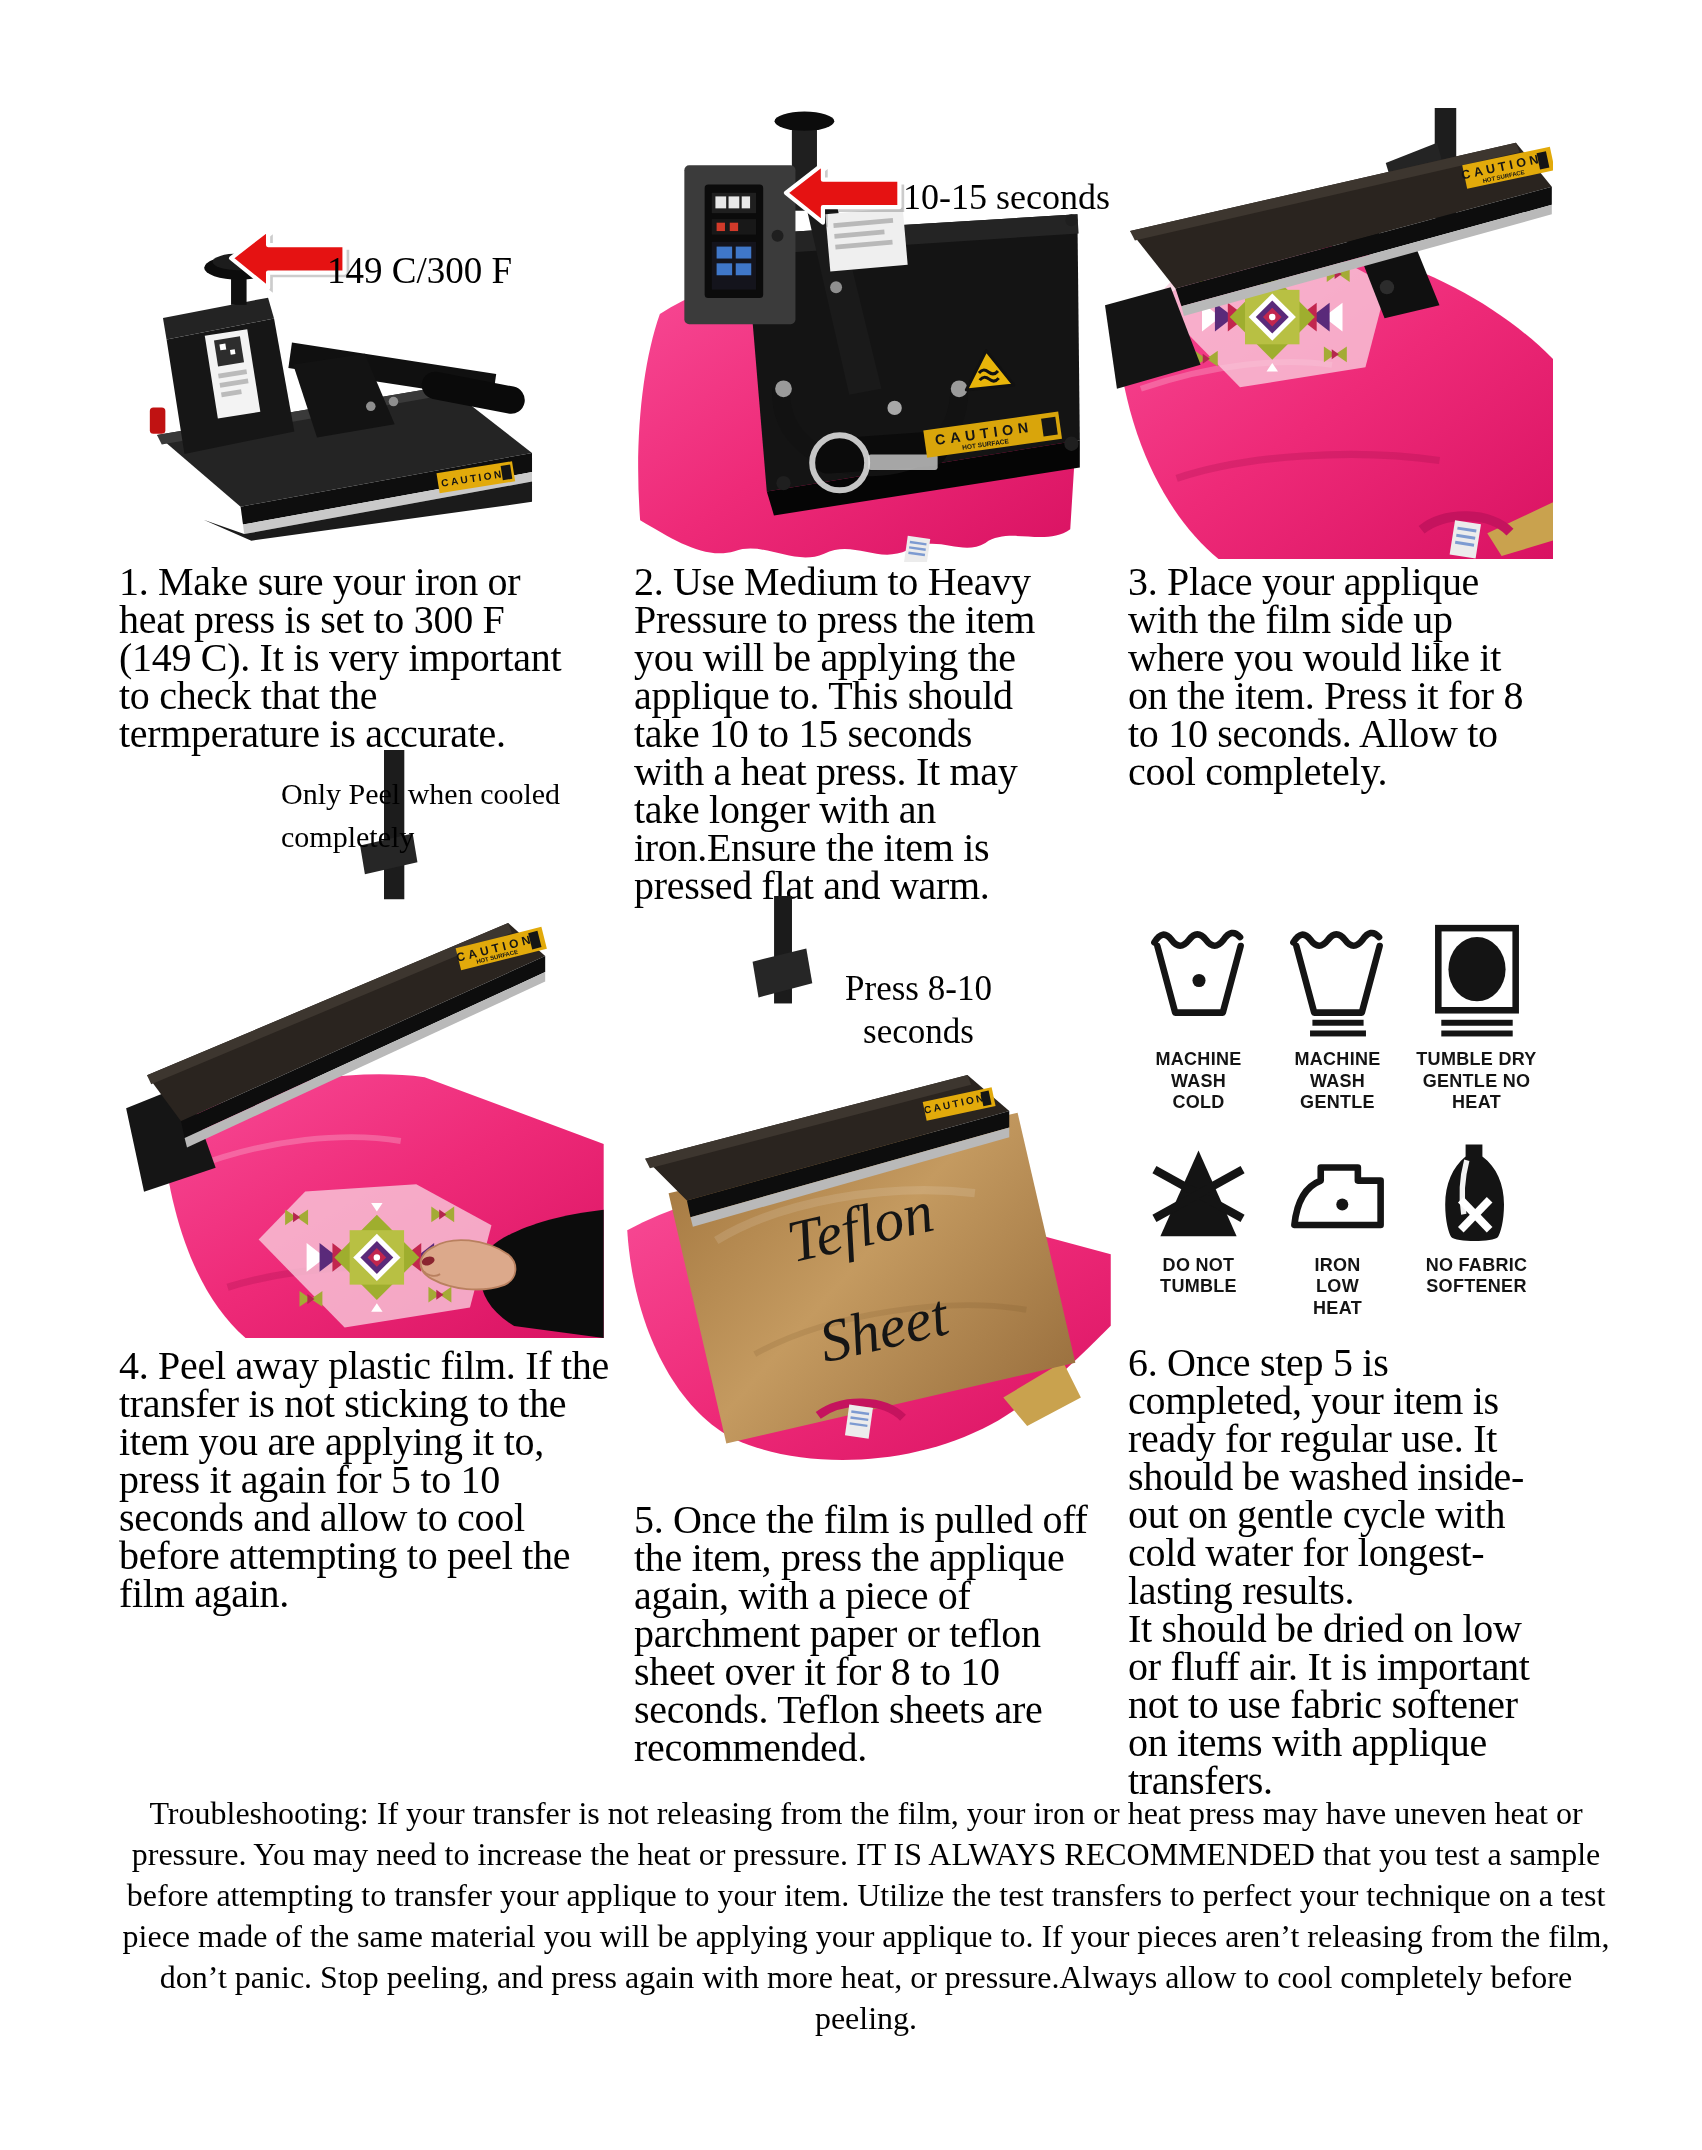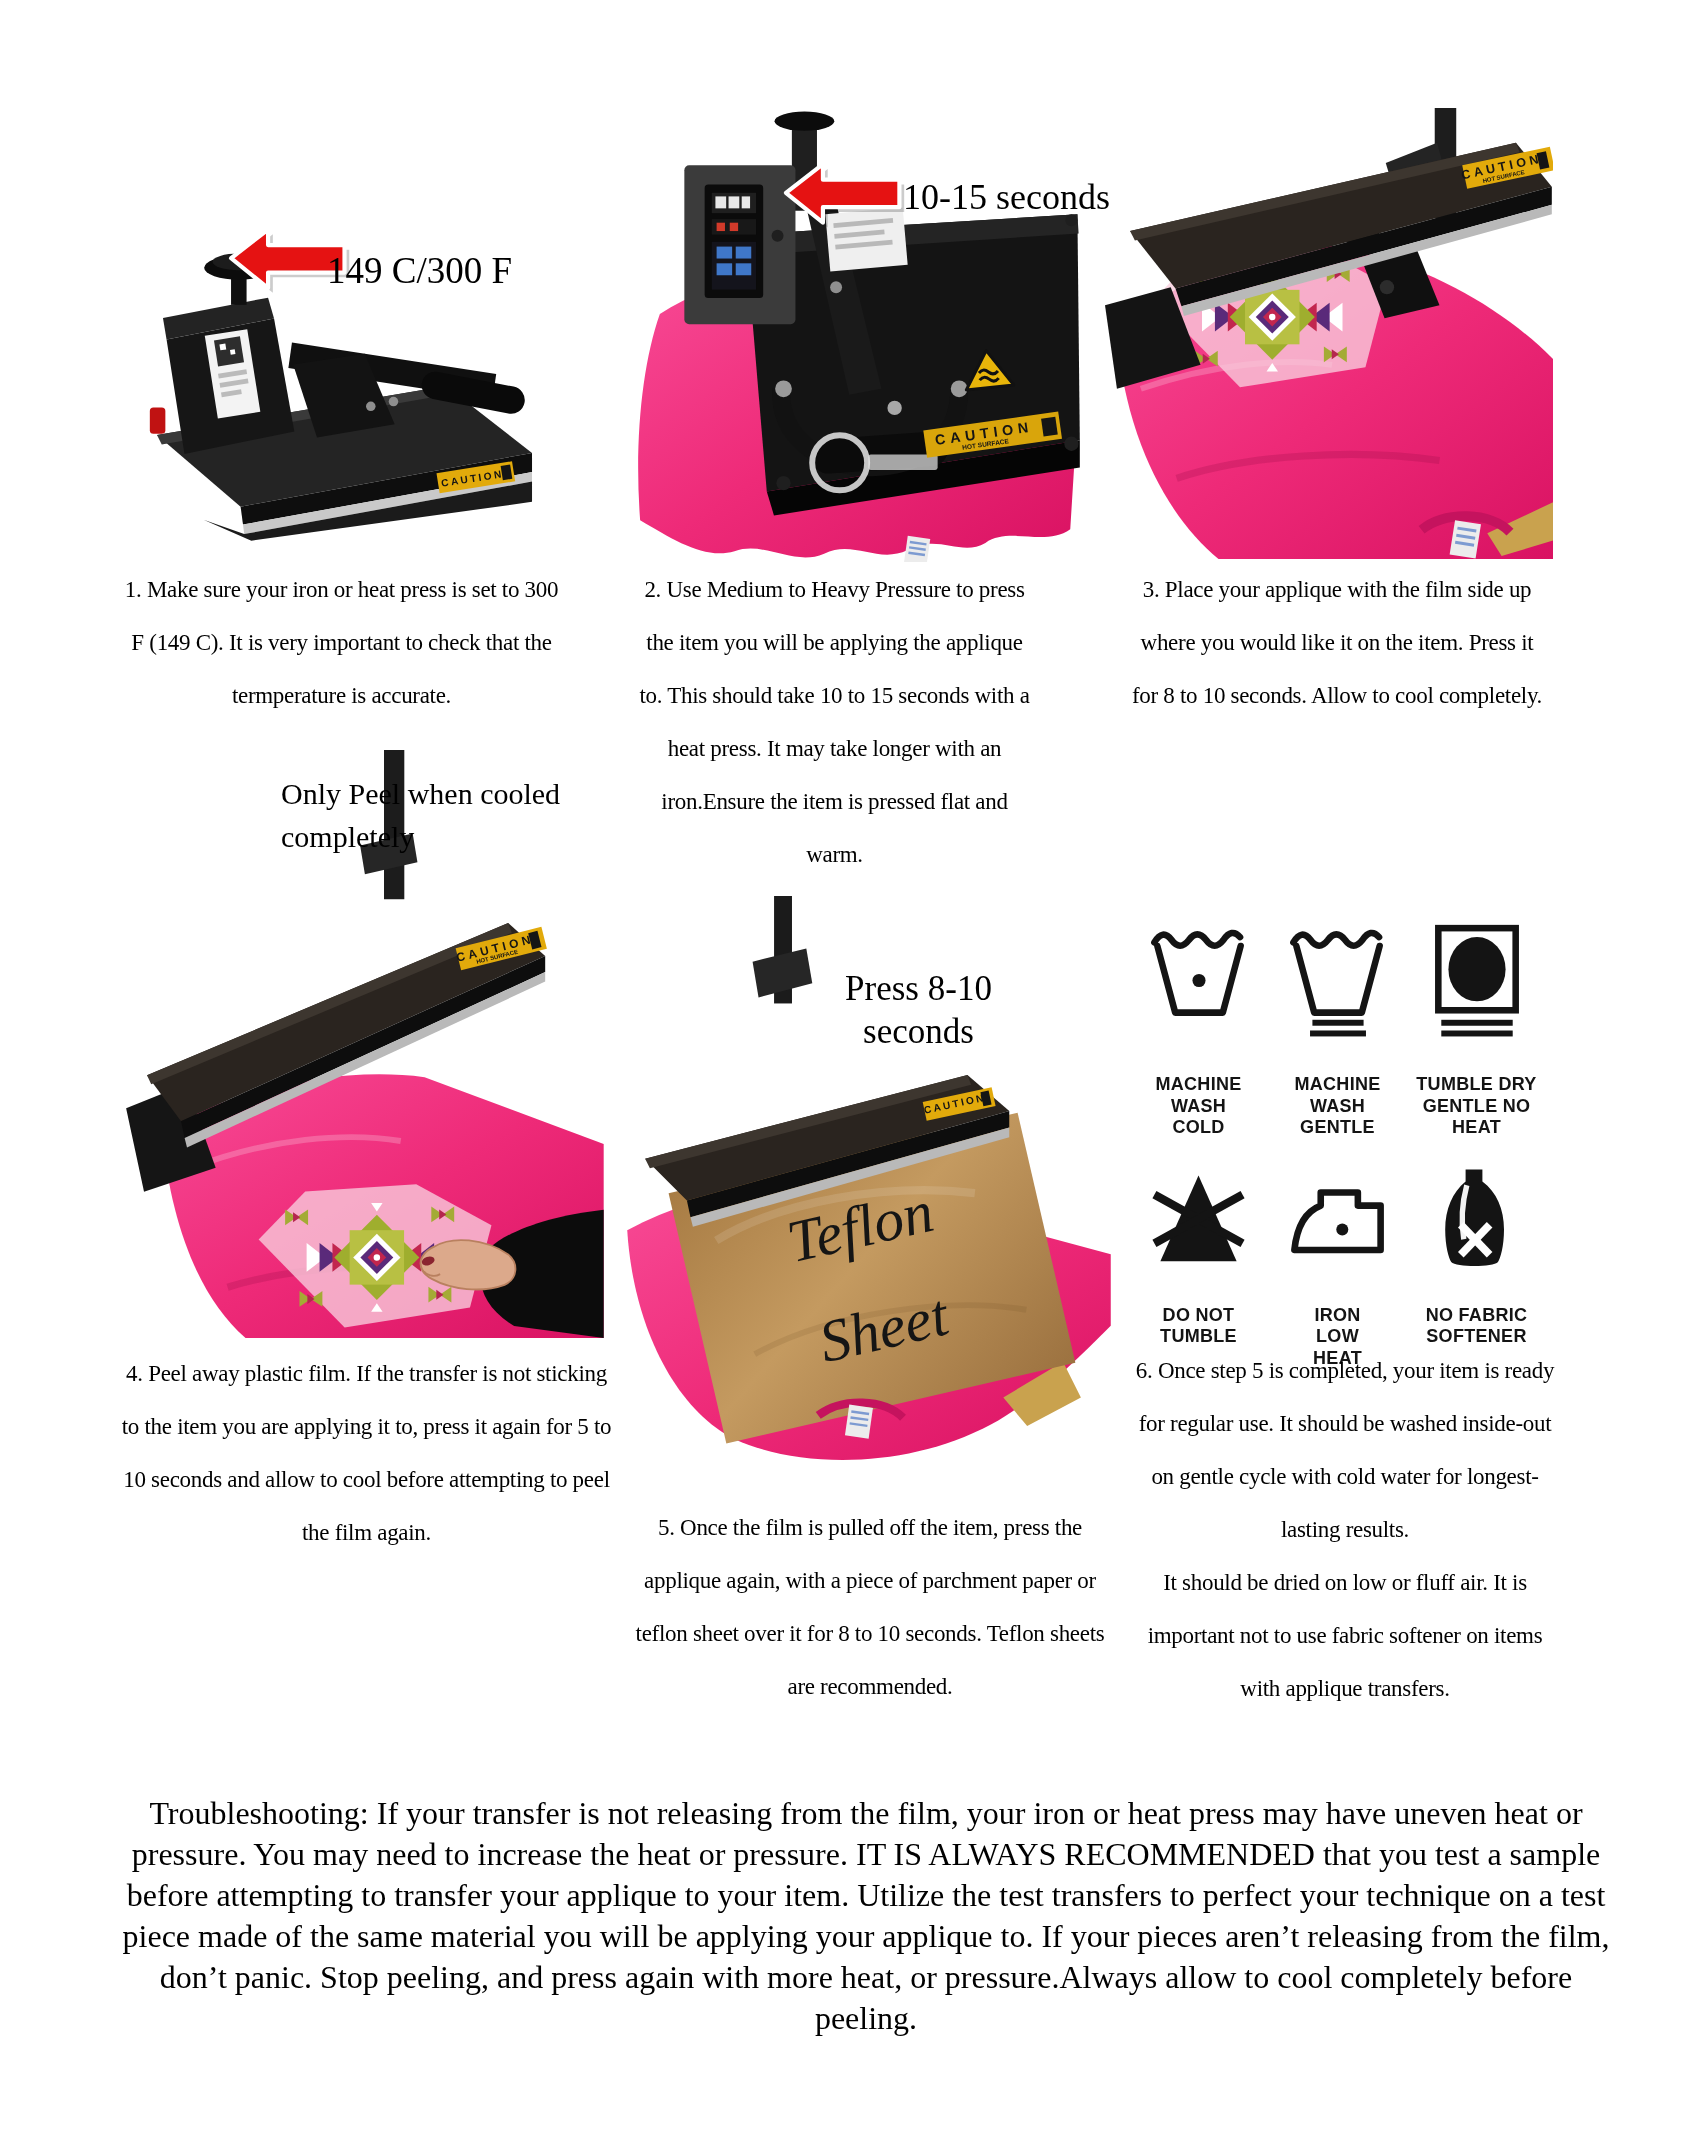"1. Make sure your iron" .step { font-size: 23px -> 40px; line-height: 53px -> 38px; text-align: center -> none }
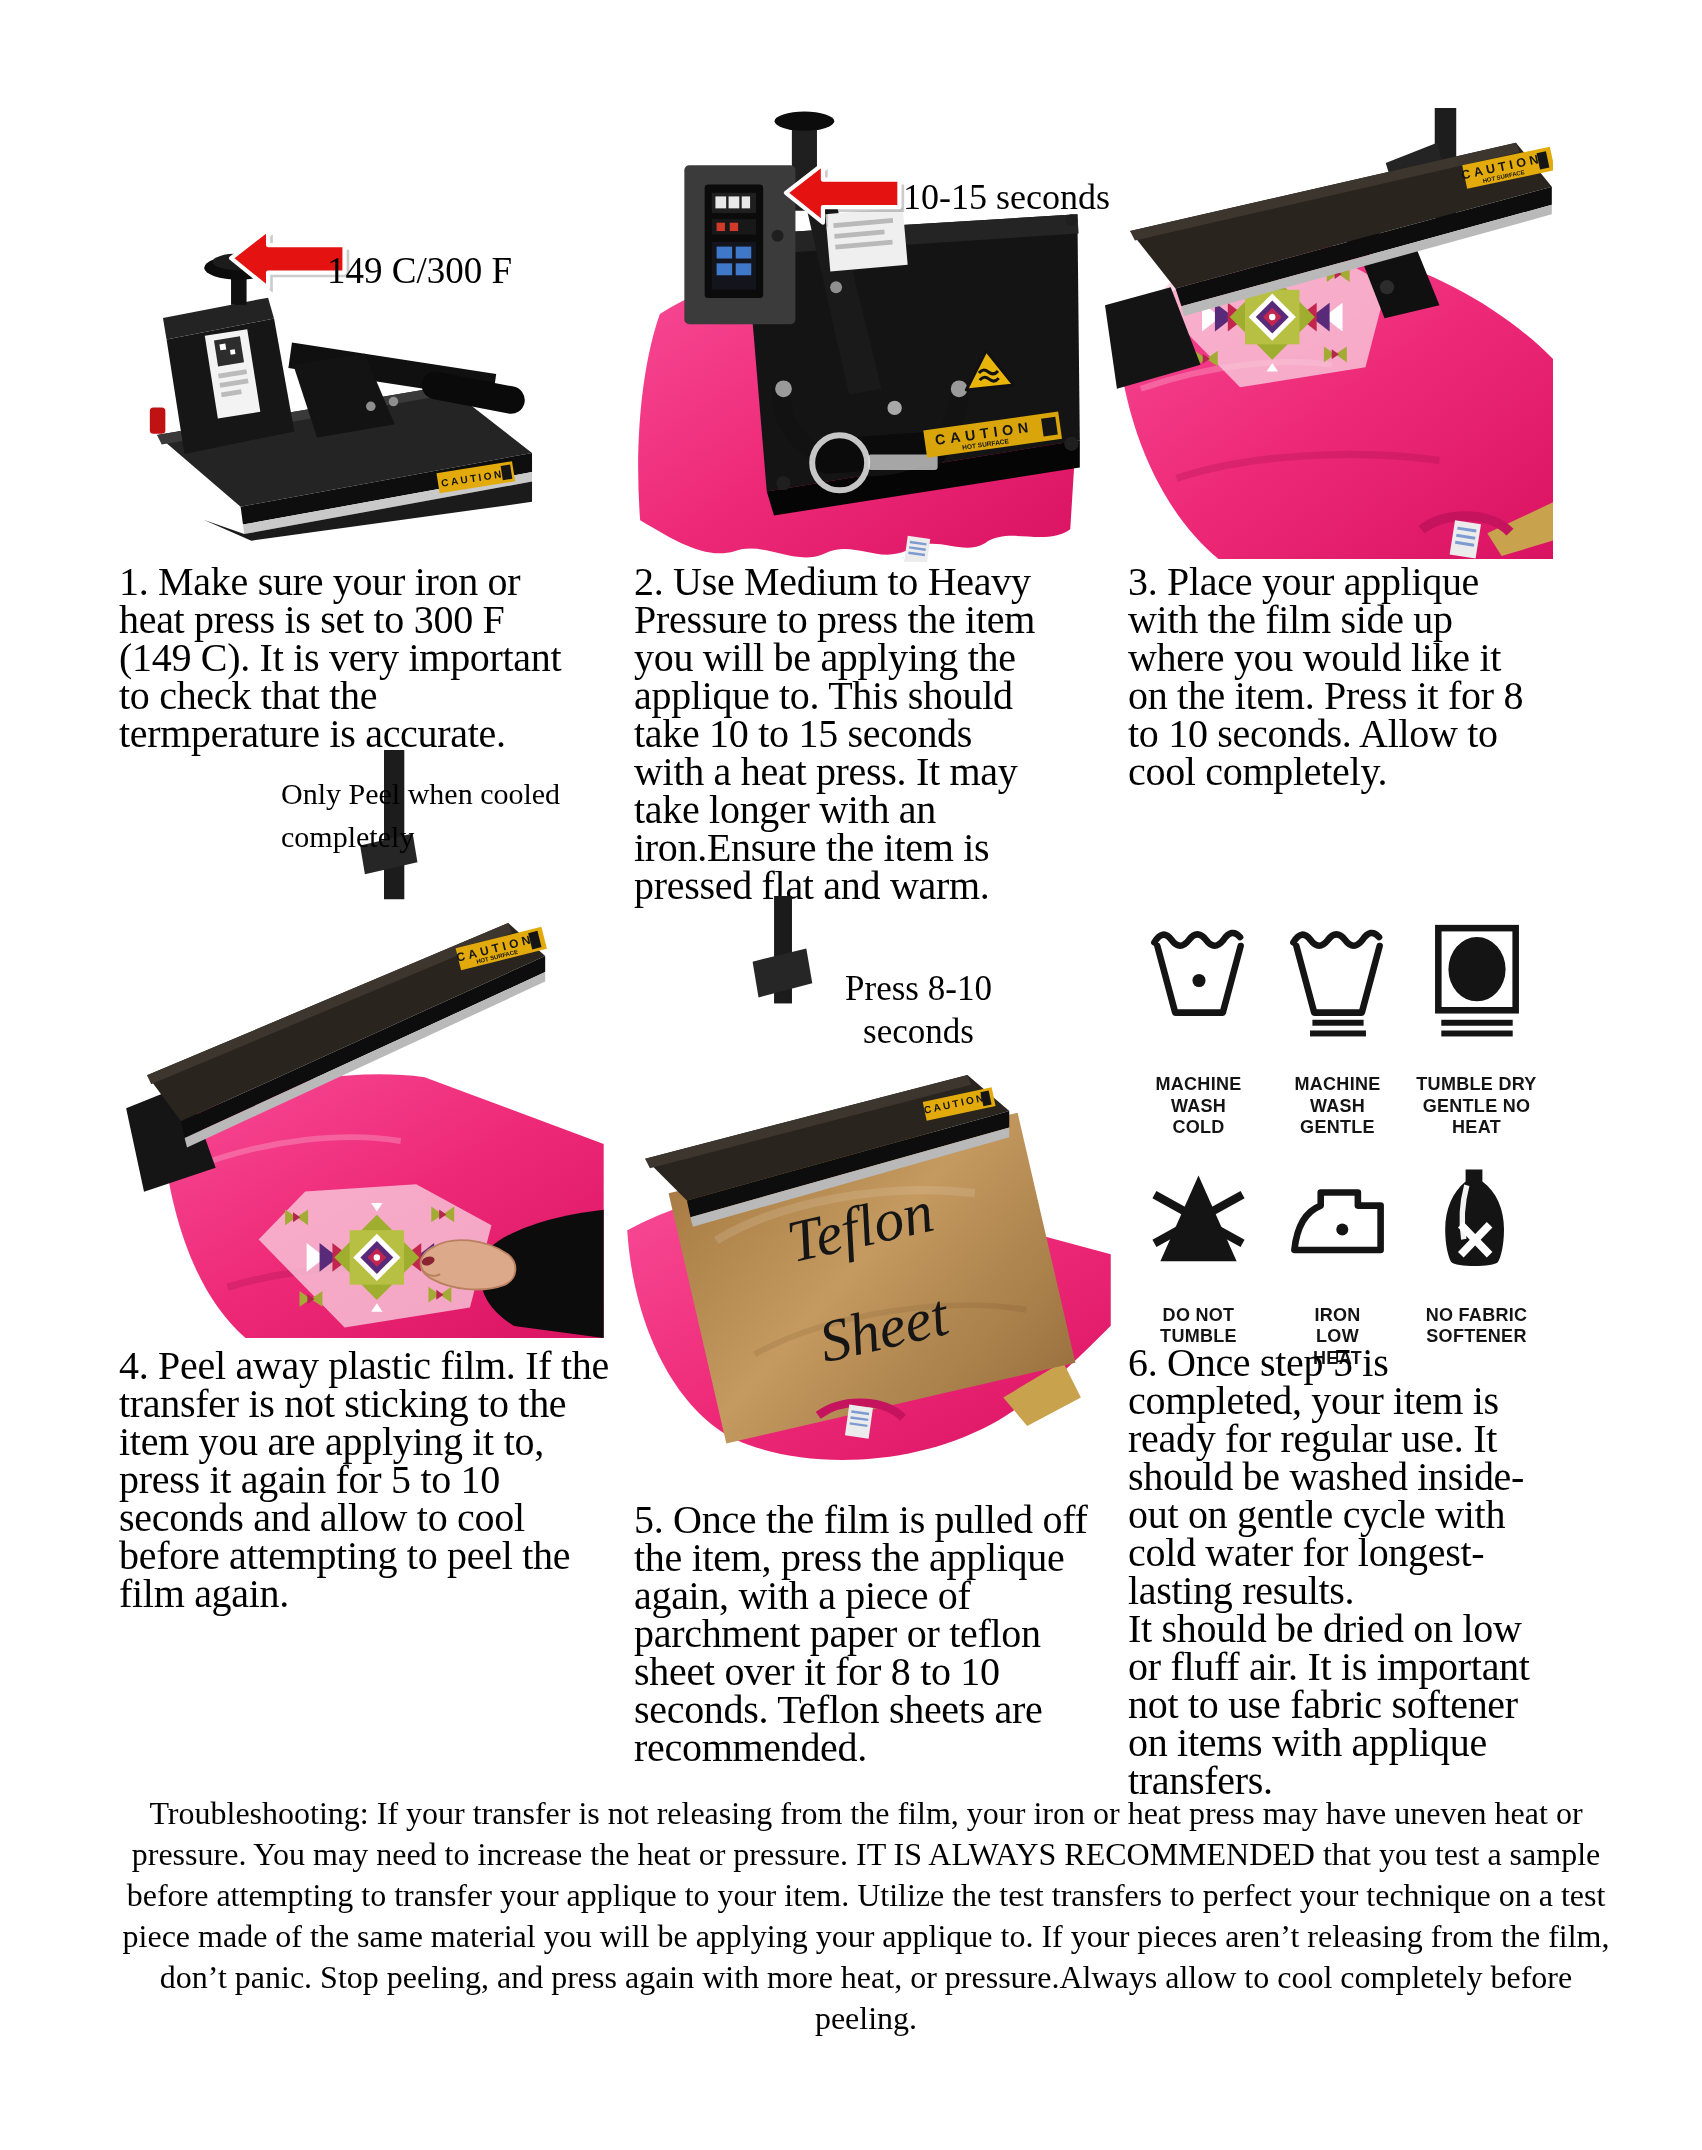"MACHINE WASH COLD" .lbl { margin-top: 25px -> none }
